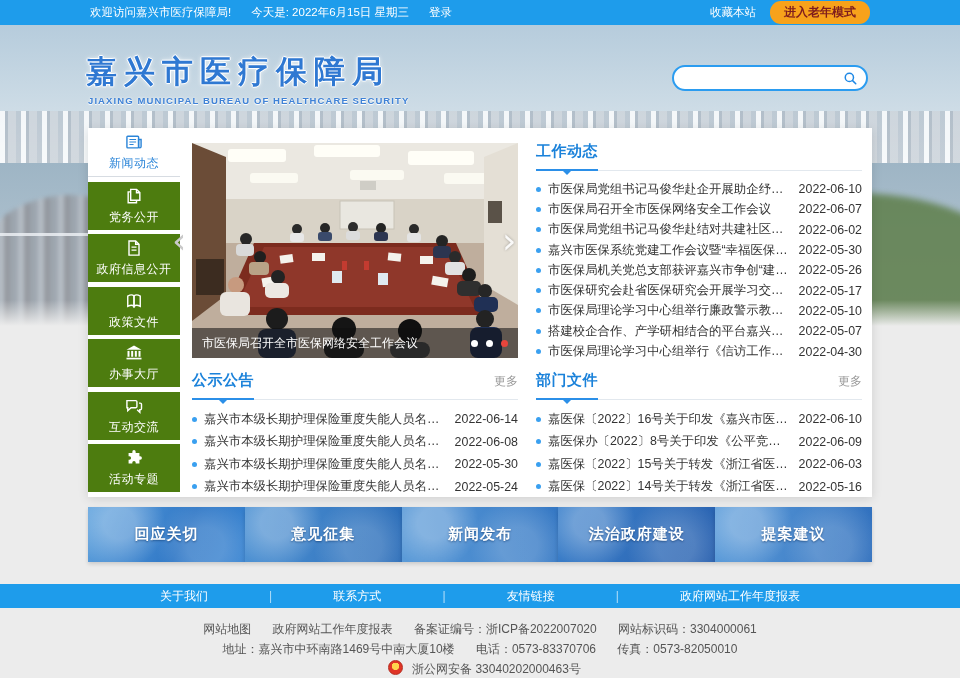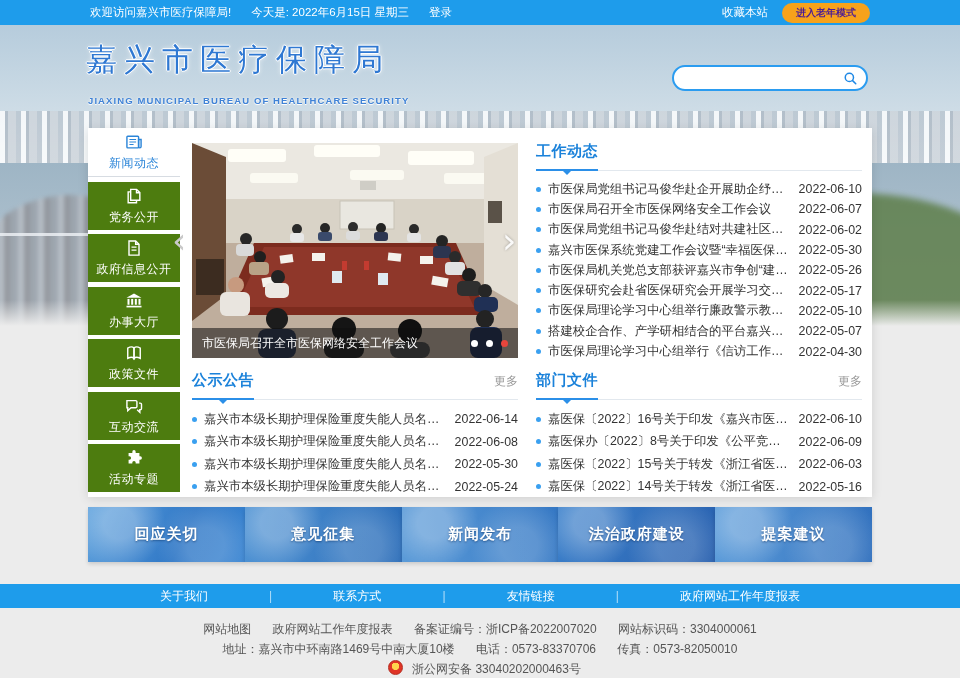"进入老年模式" .elder-btn { color: #4c1d95 -> #7f1d1d; font-size: 10px -> 12px }
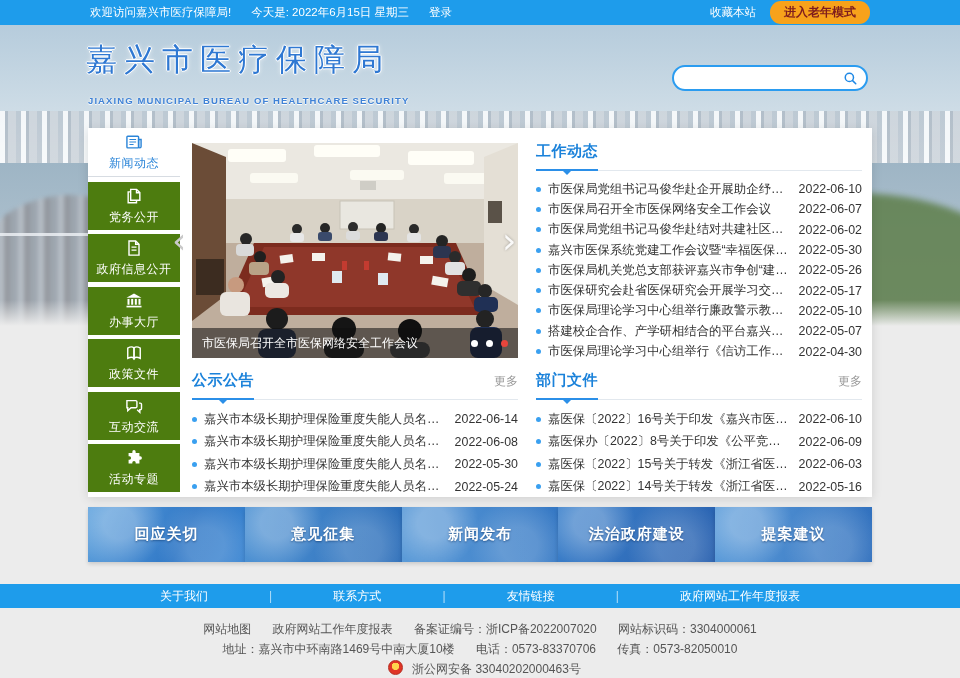"嘉兴市医疗保障局" .hero-title { font-weight: normal -> bold; top: 14px -> 26px }
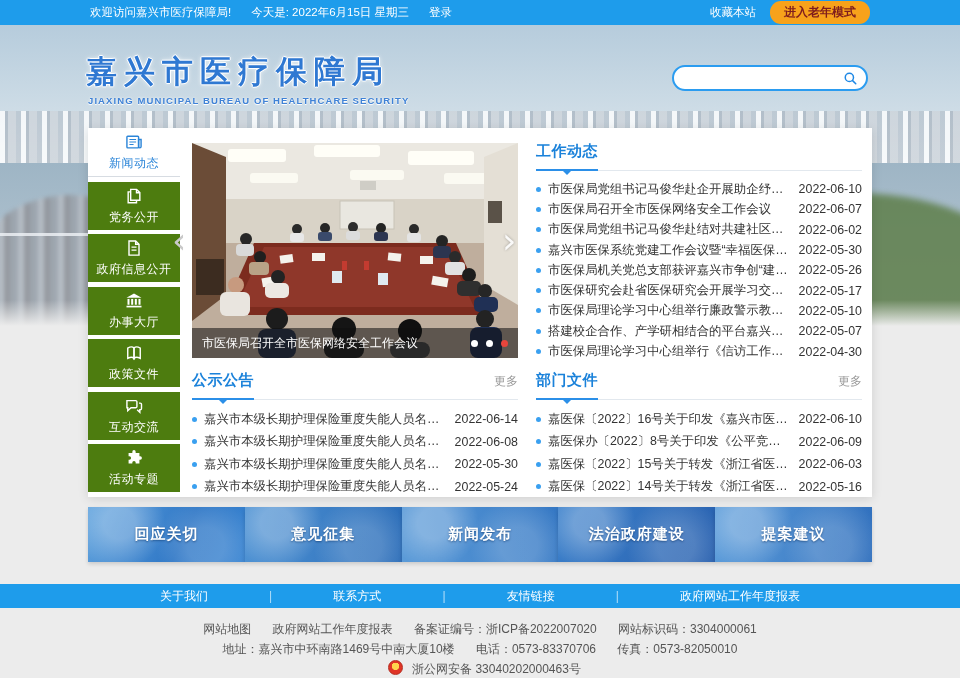"办事大厅" div.side-item { order: before "政策文件" -> after "政策文件" }
